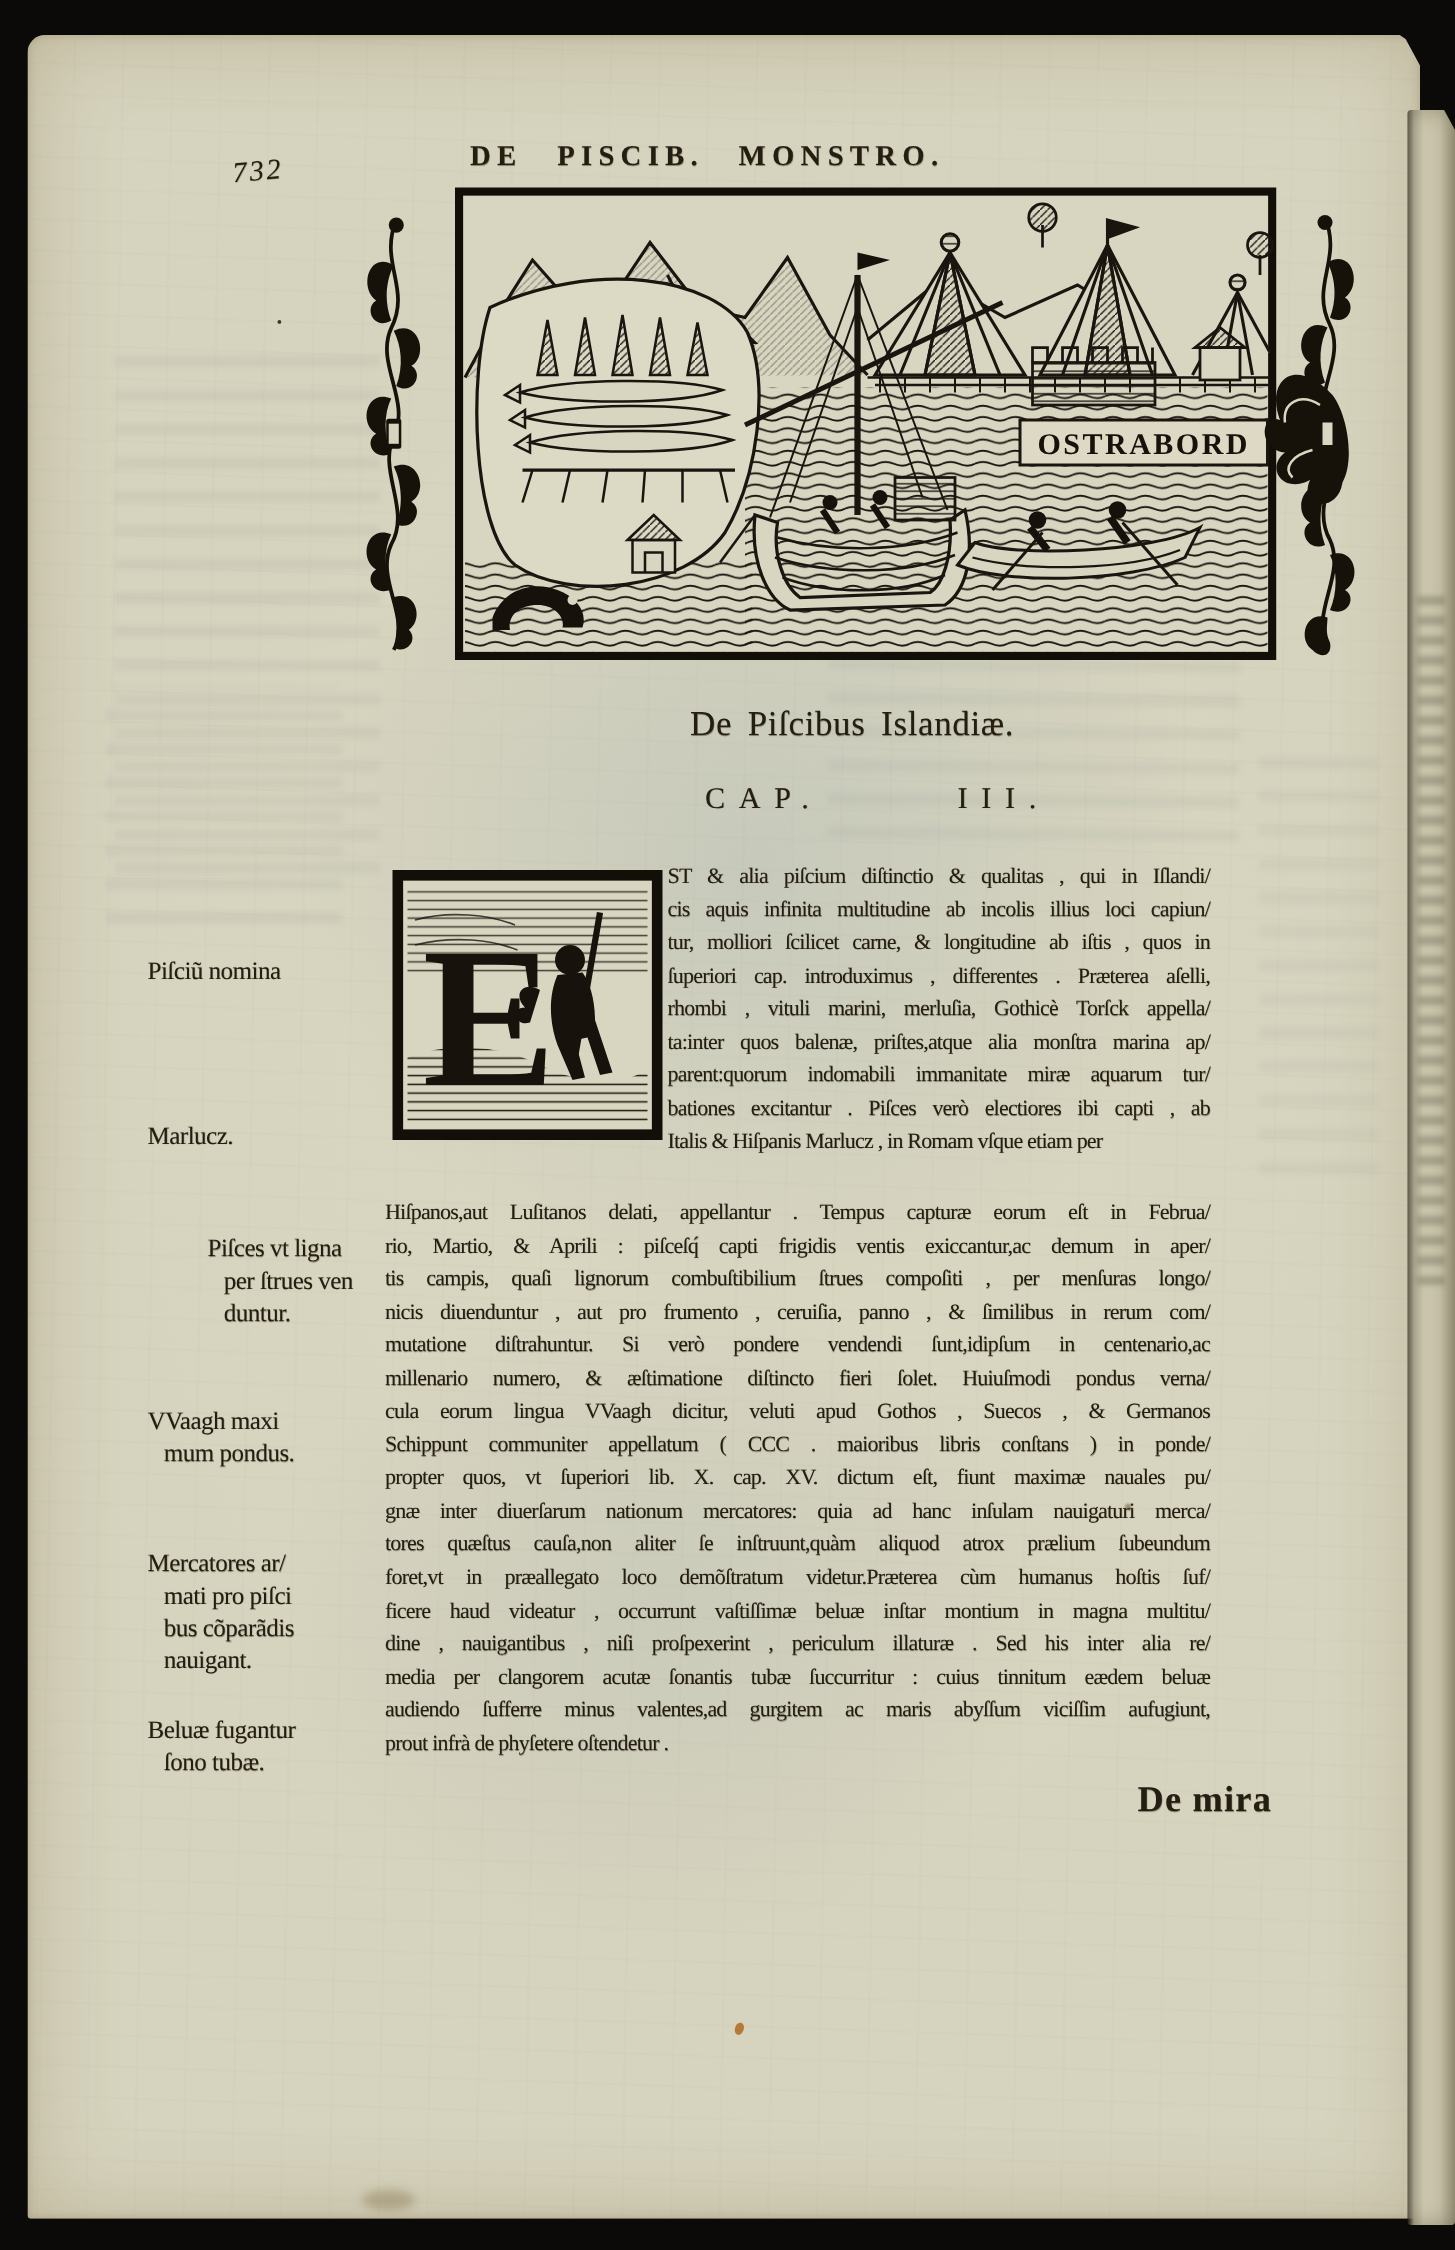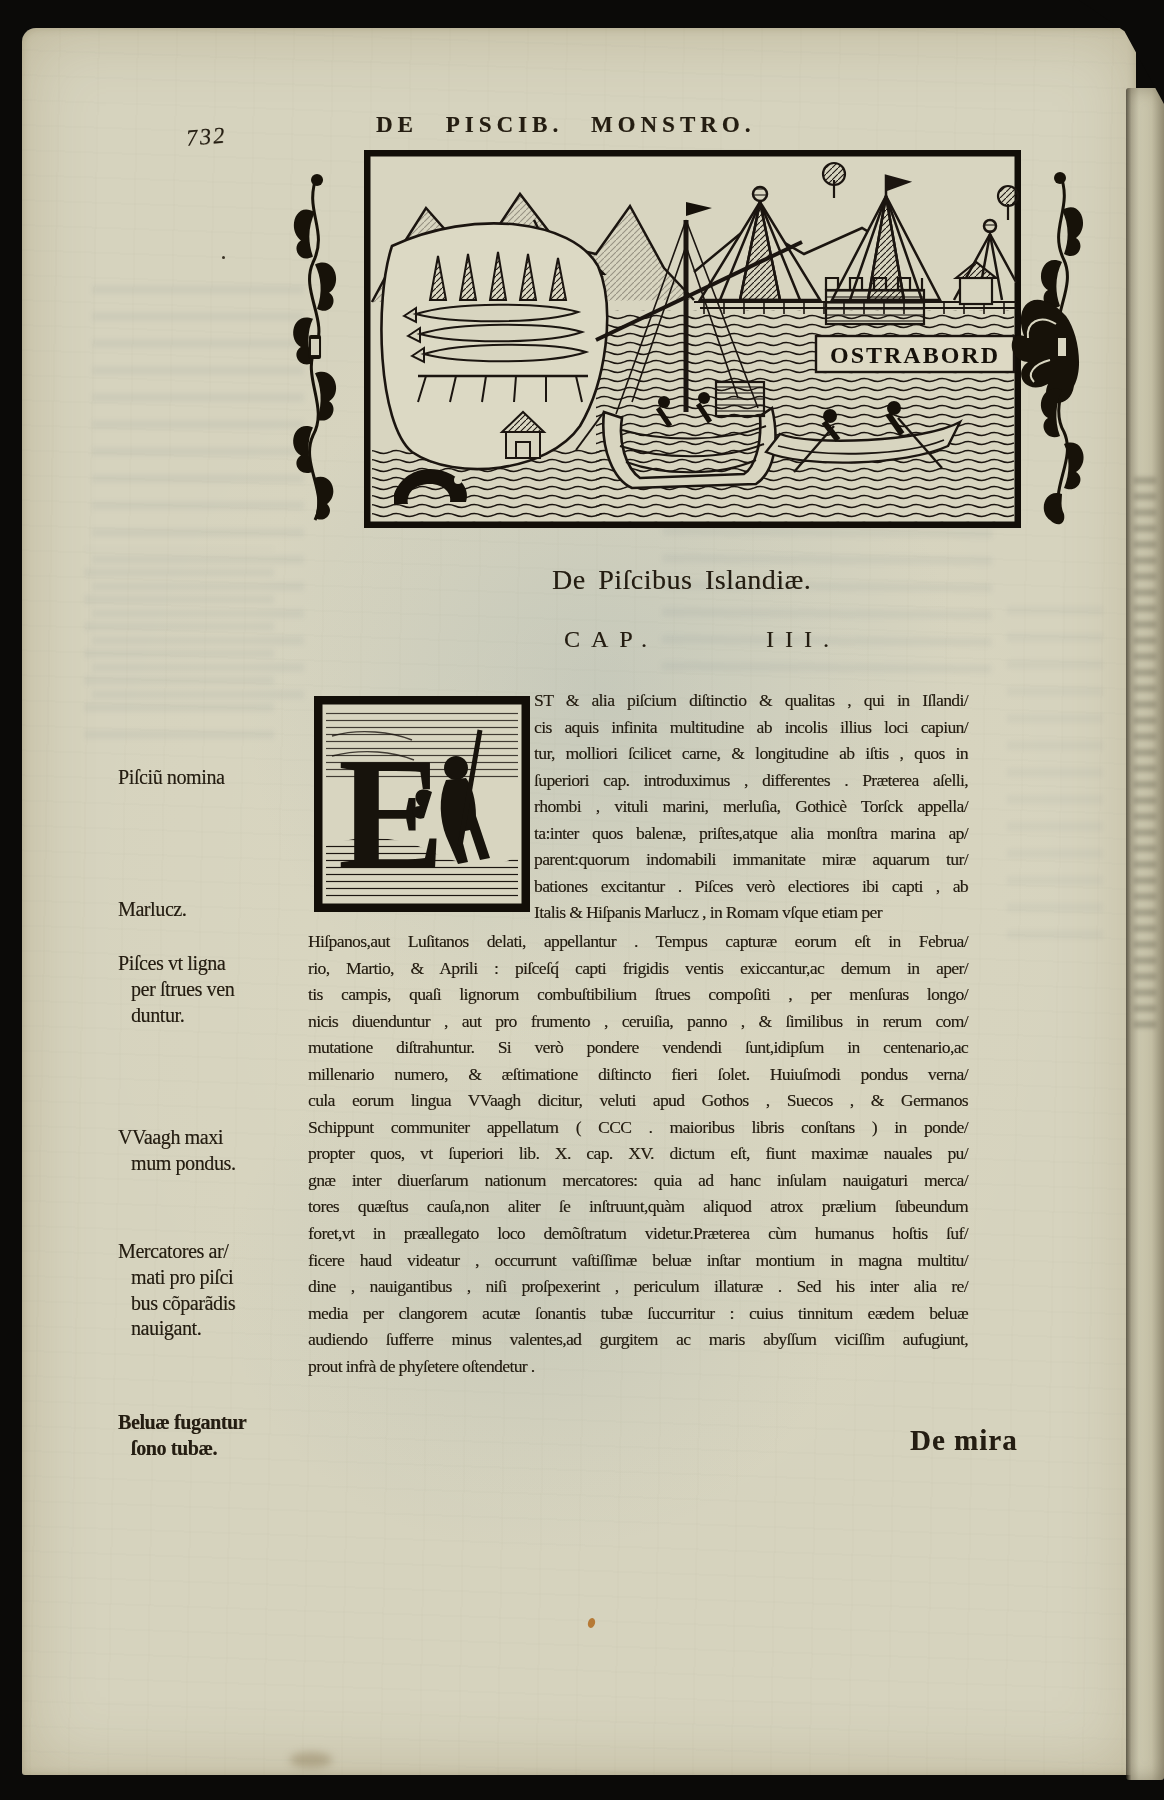"Hiſpanos,aut Luſitanos delati," .body-full { top: 900px -> 928px }
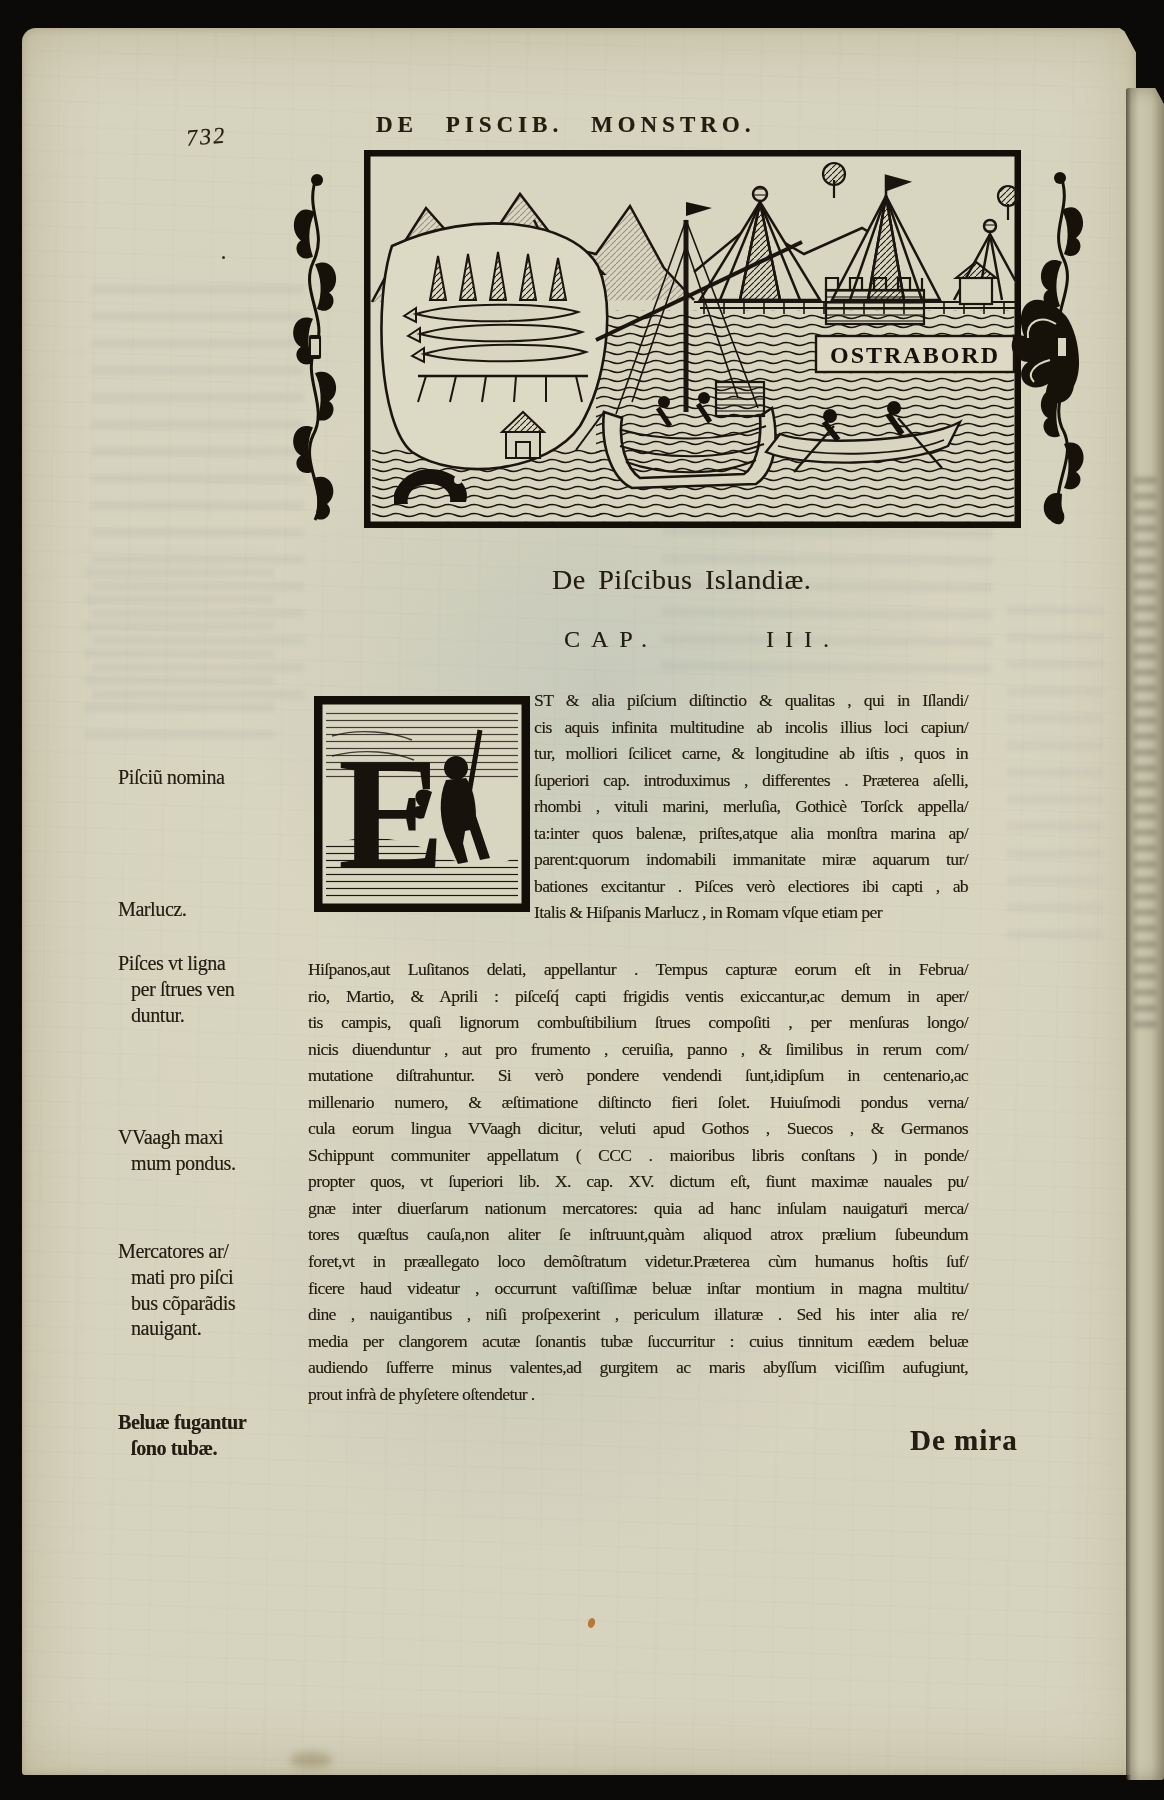"Piſces vt ligna" .n2 { margin-left: none -> 48px; top: 923px -> 959px }
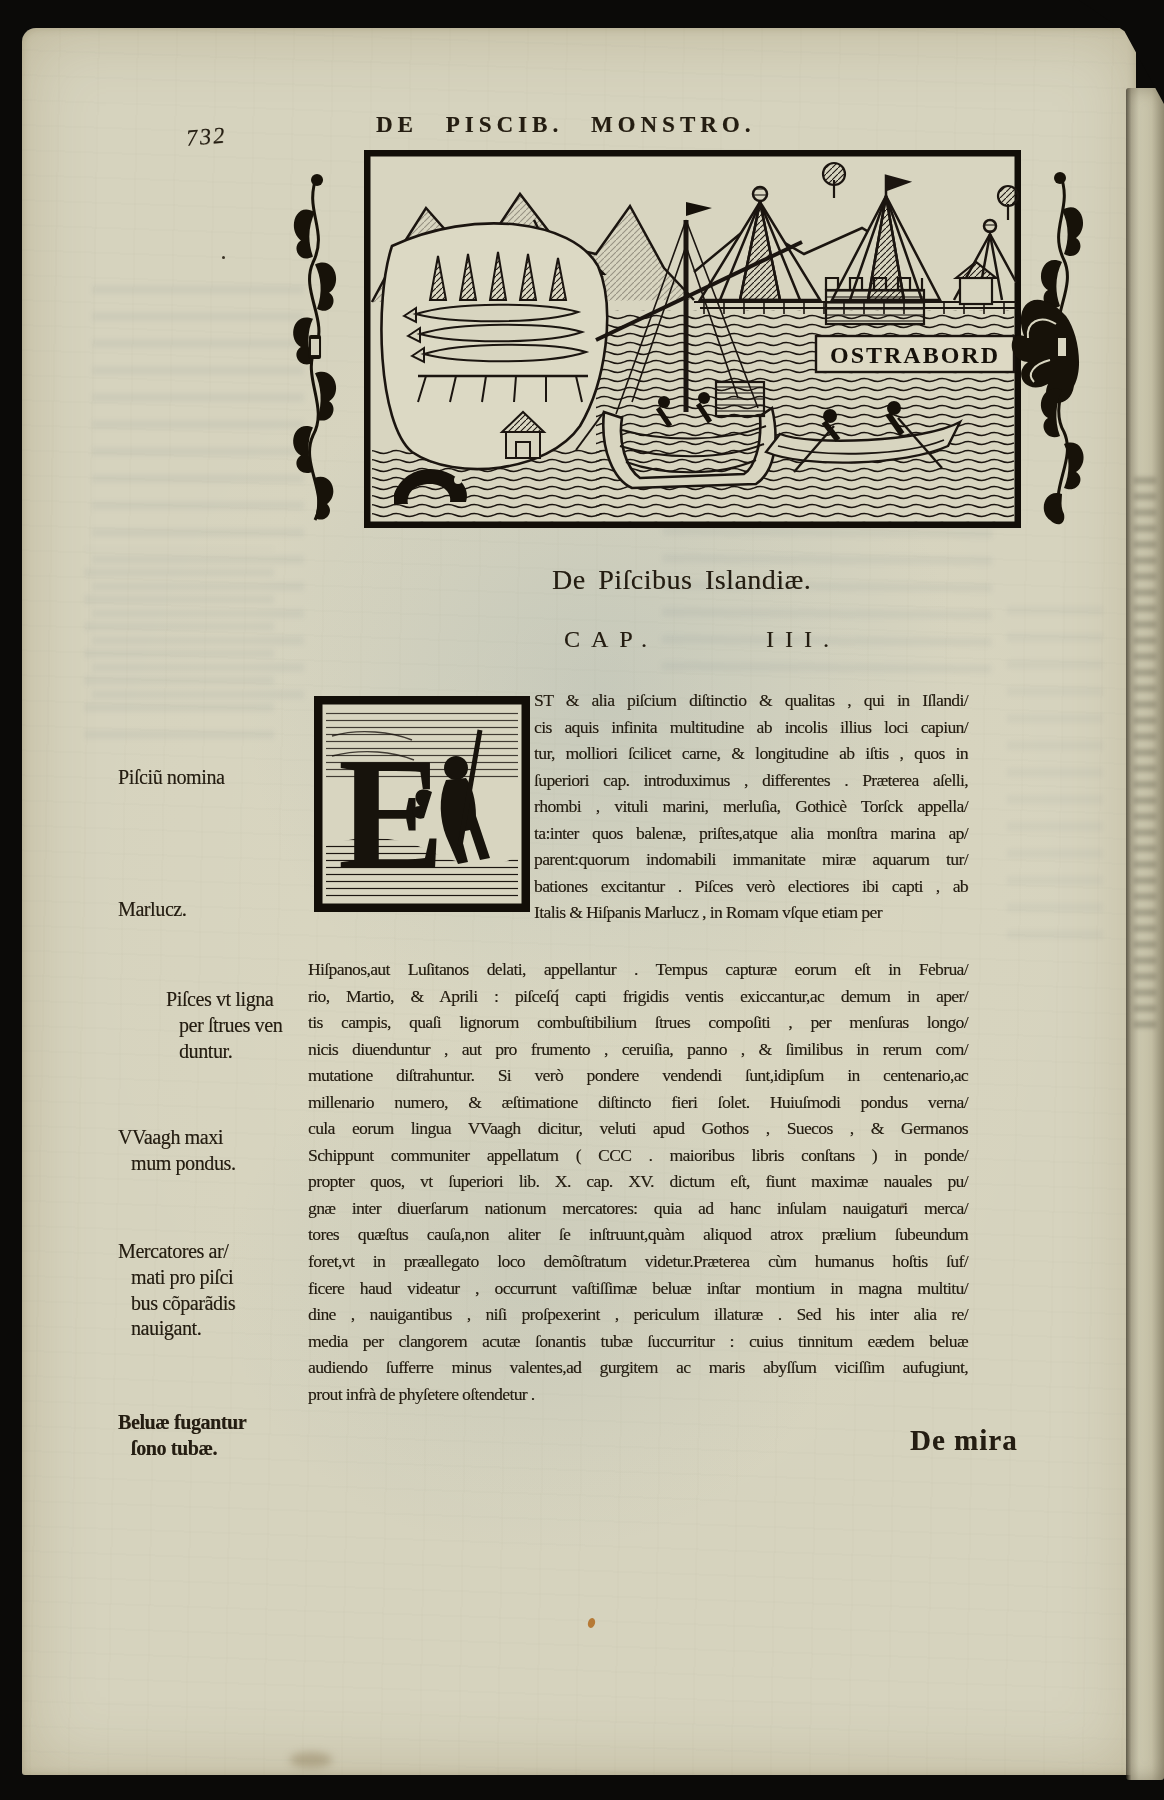"Beluæ fugantur" .n5 { font-weight: bold -> none; top: 1382px -> 1344px }
